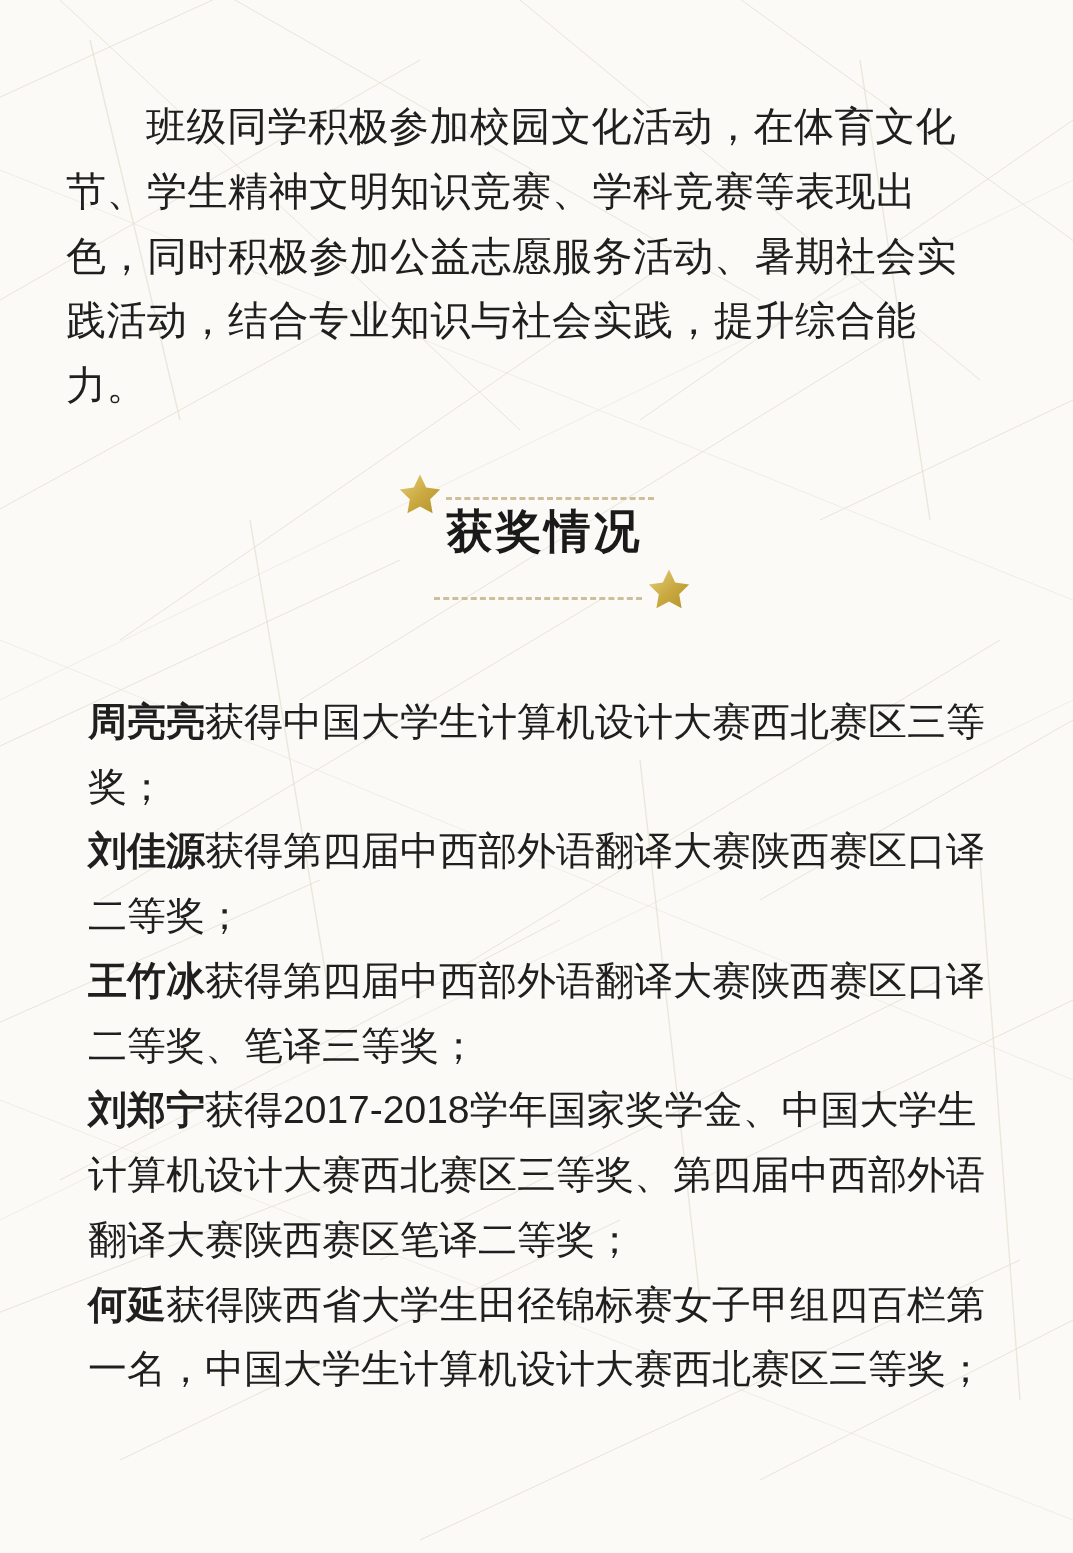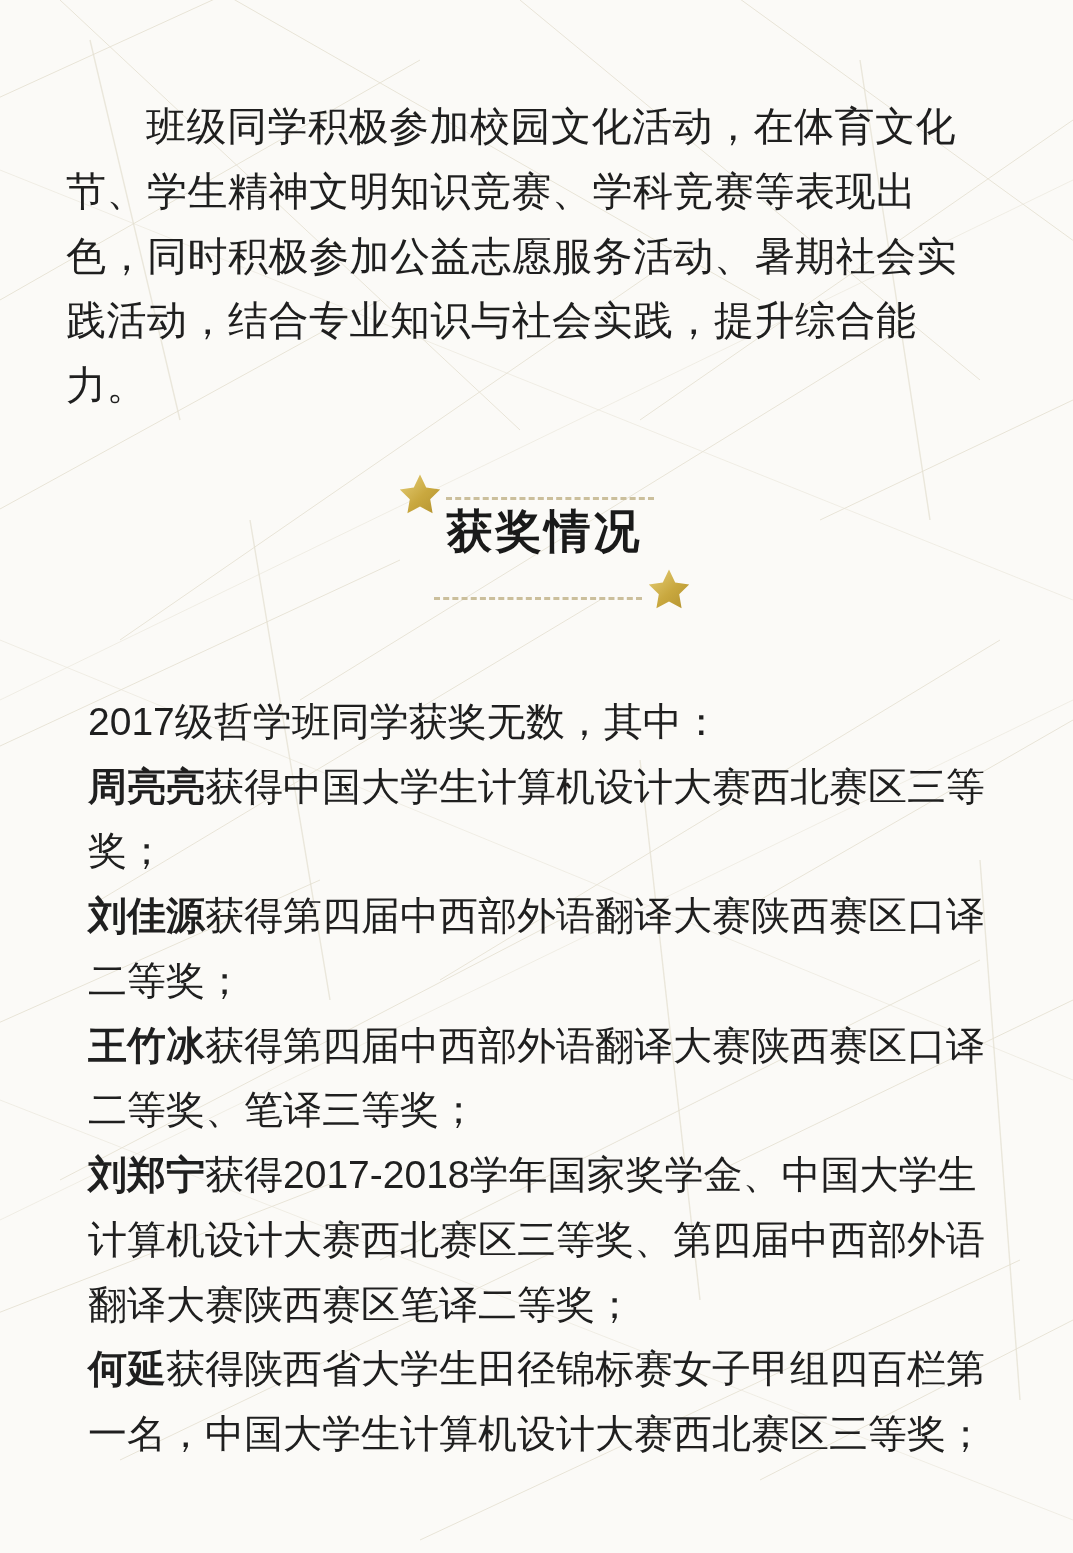"2017级哲学班同学获奖无数，其中：" p { html: <p>2017级哲学班同学获奖无数，其中：</p> -> none }
